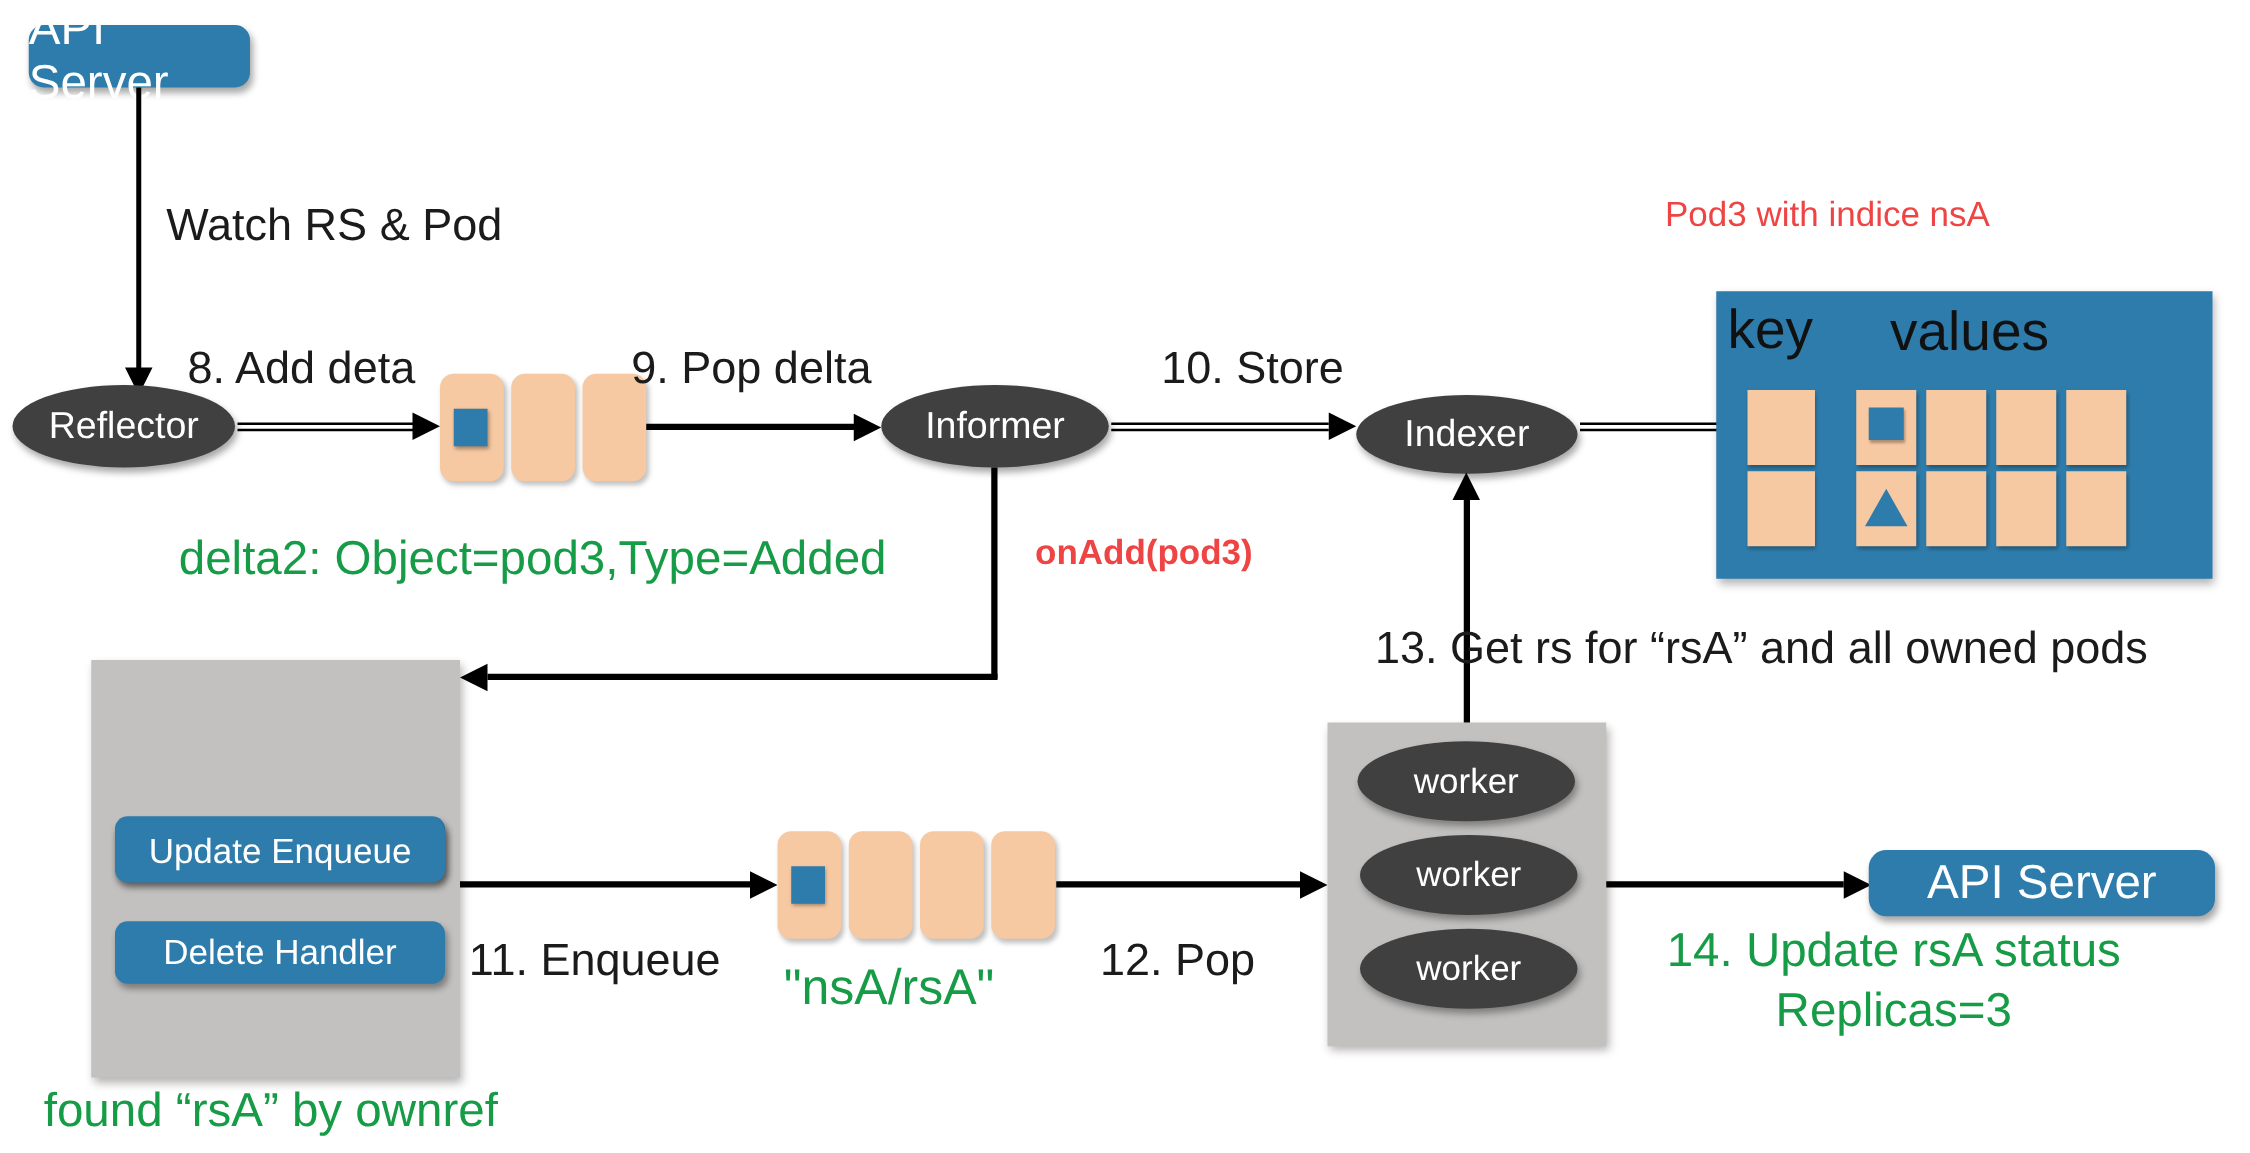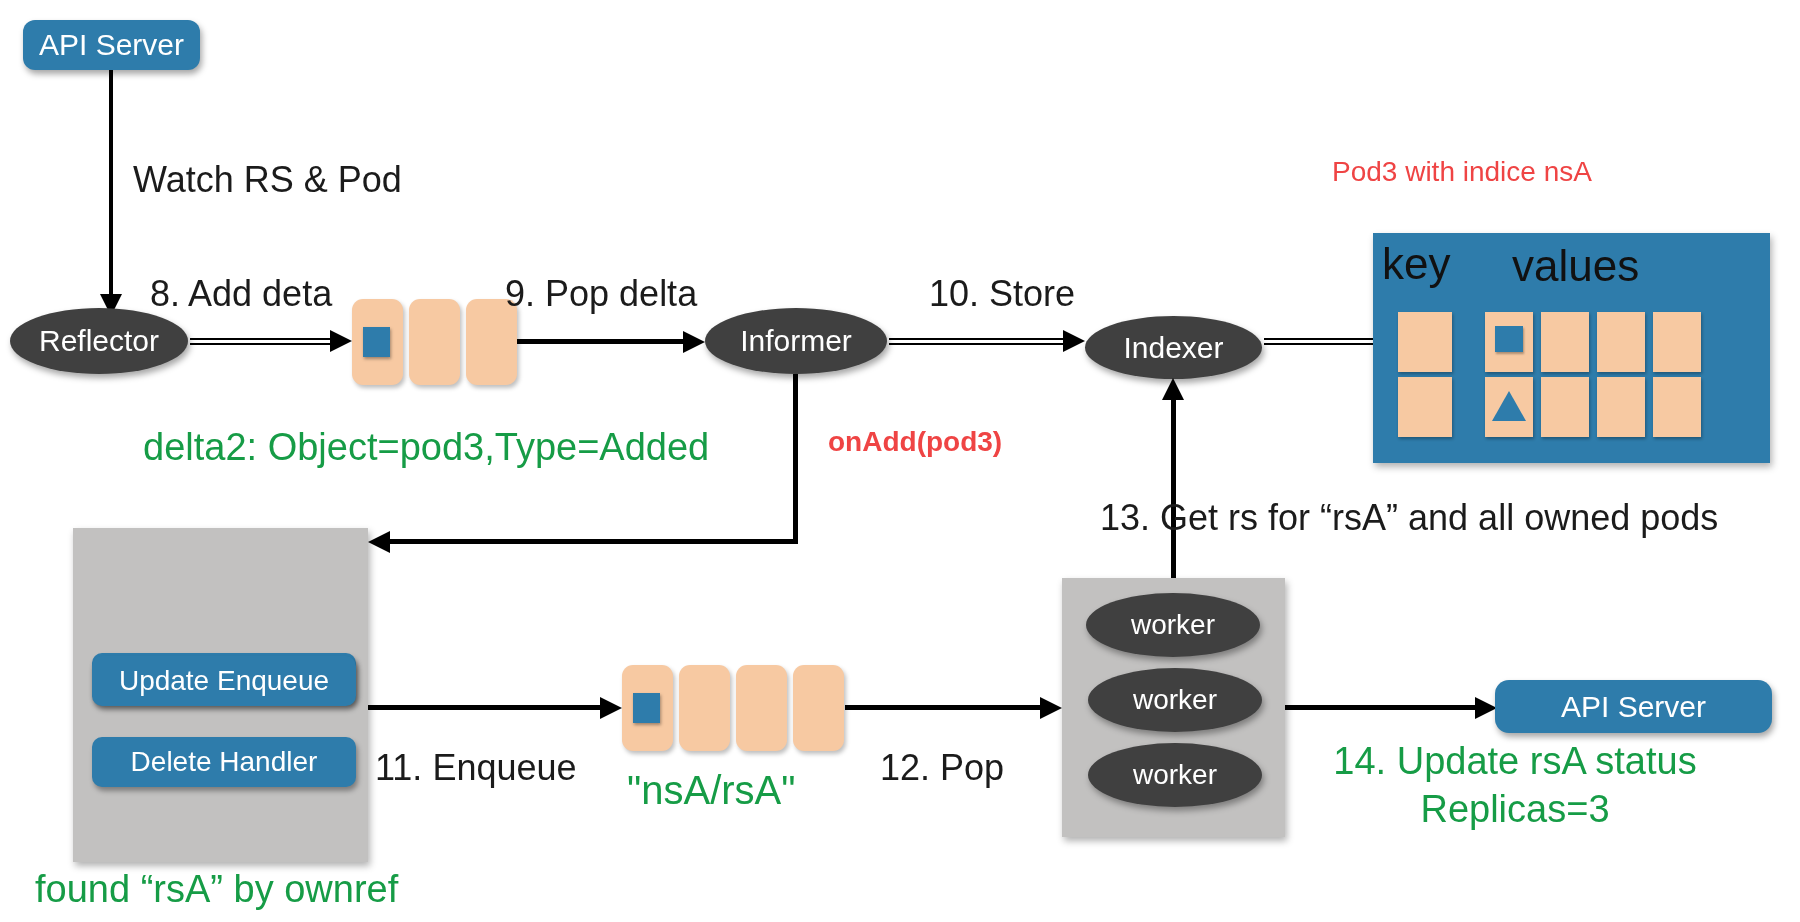"API Server" .bluerect { font-size: 30px -> 38px }
